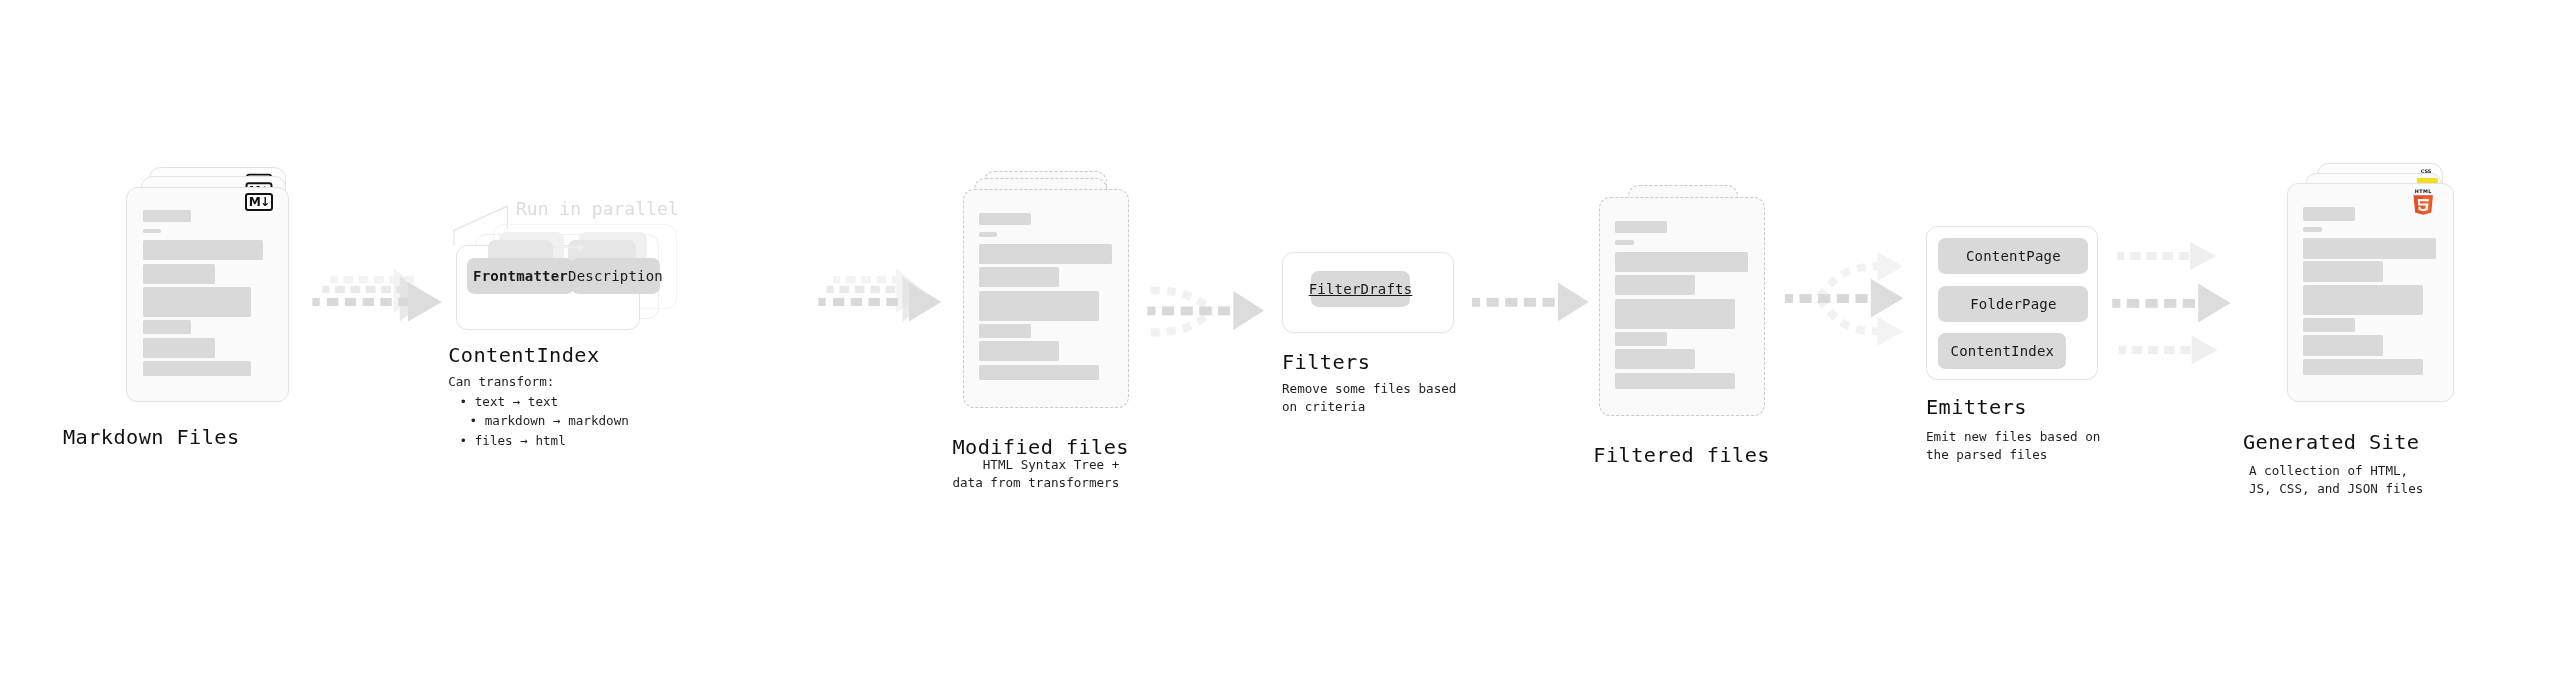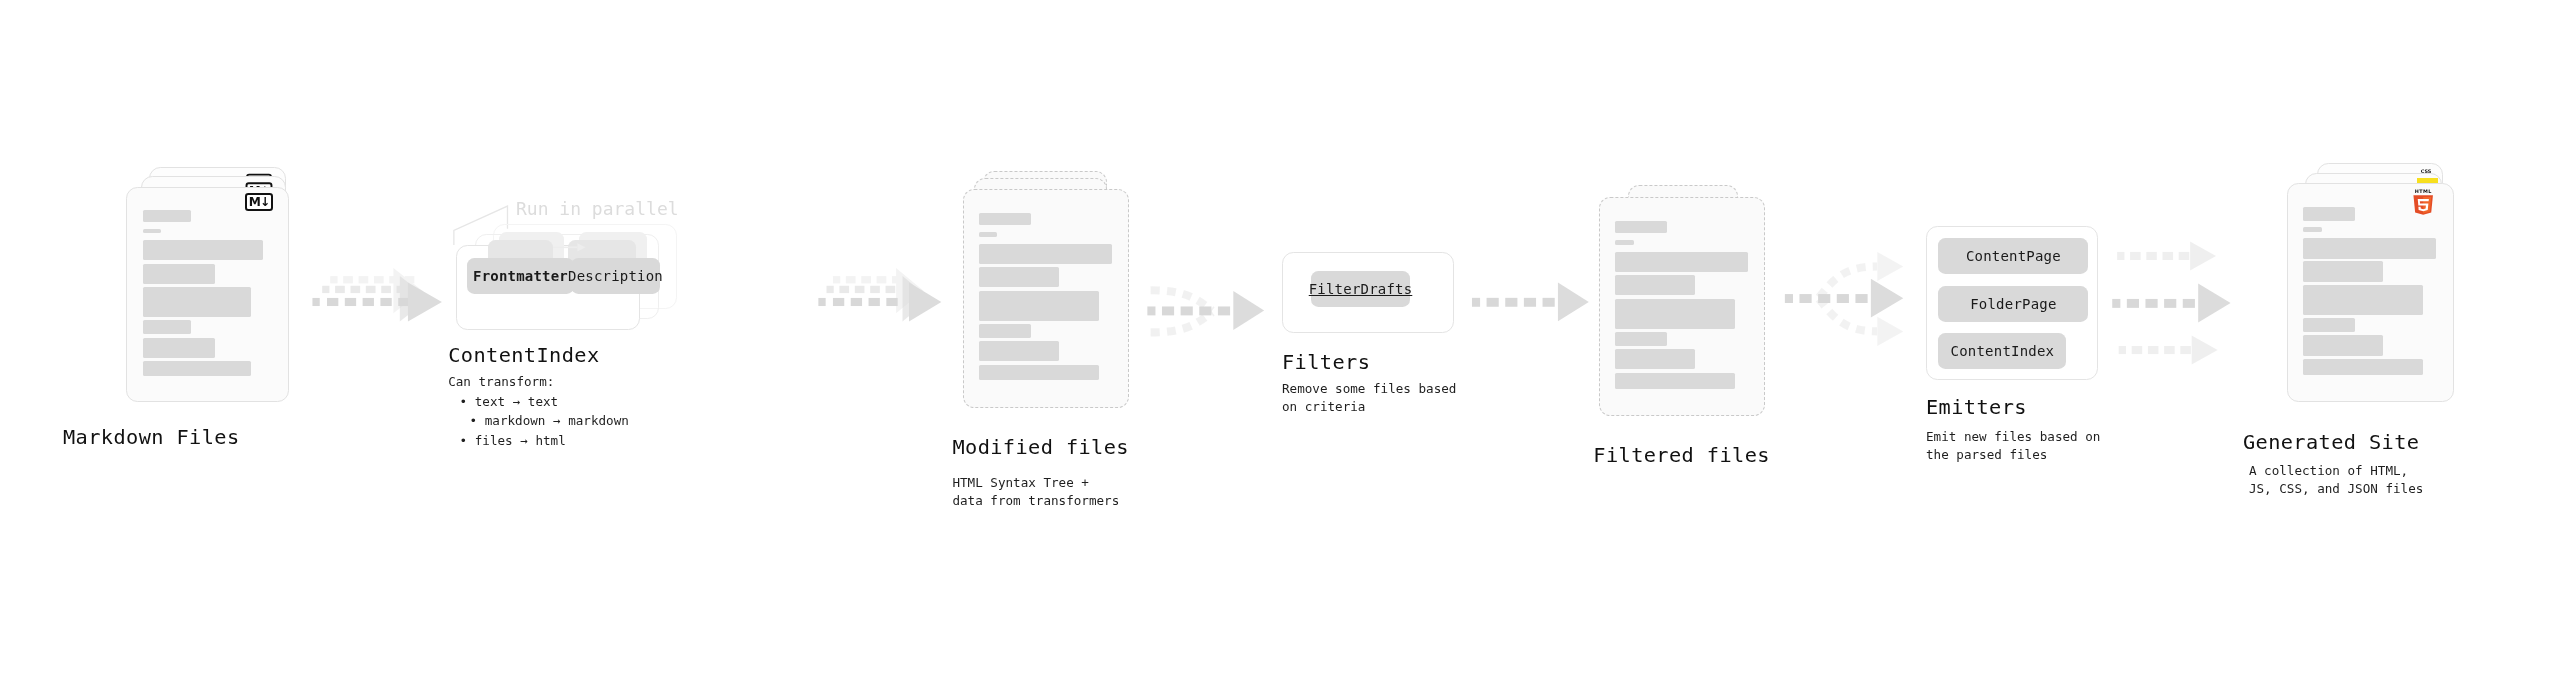"HTML Syntax Tree +" div.sub { text-align: none -> right; top: 303px -> 285px }
